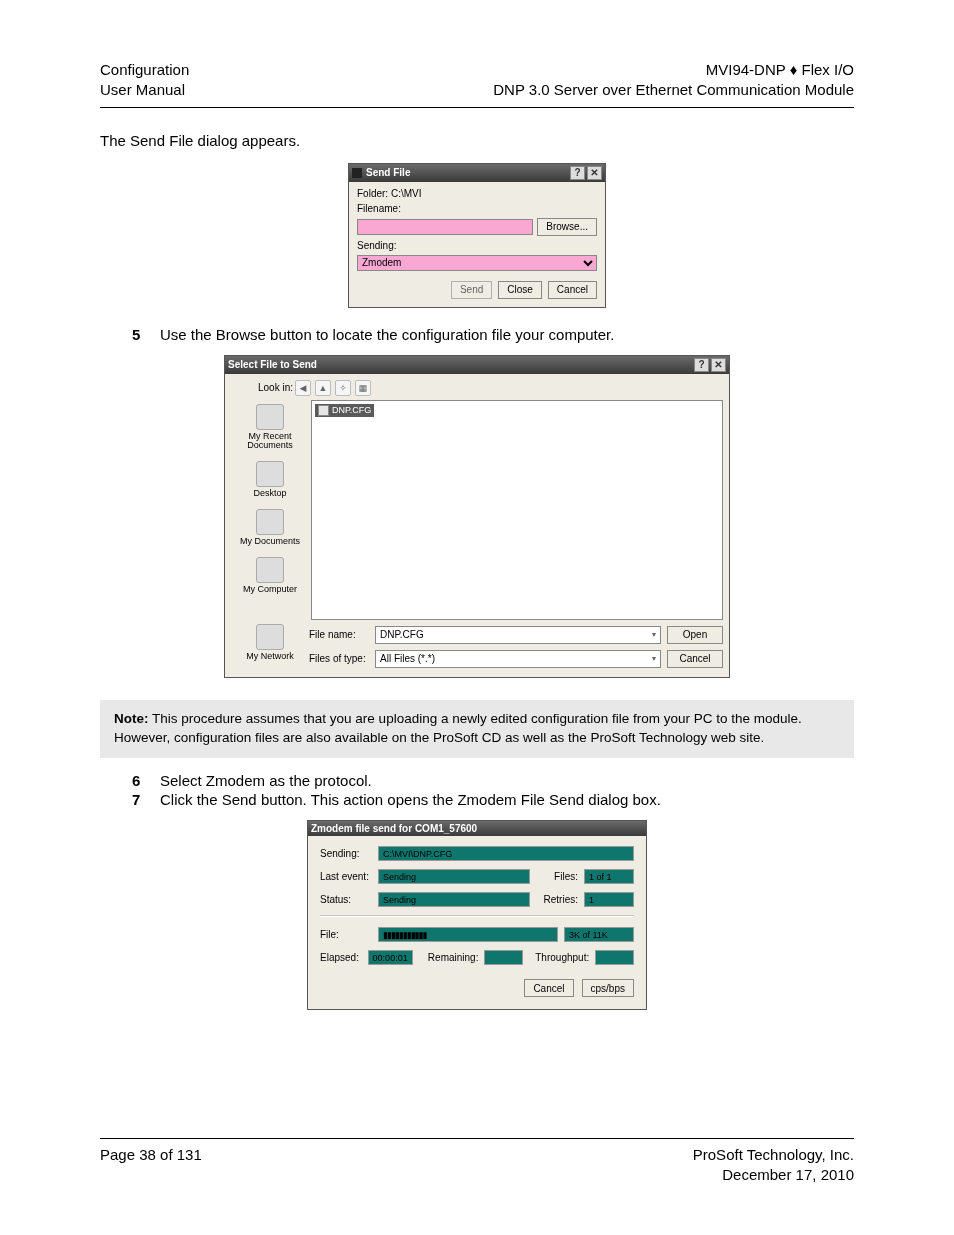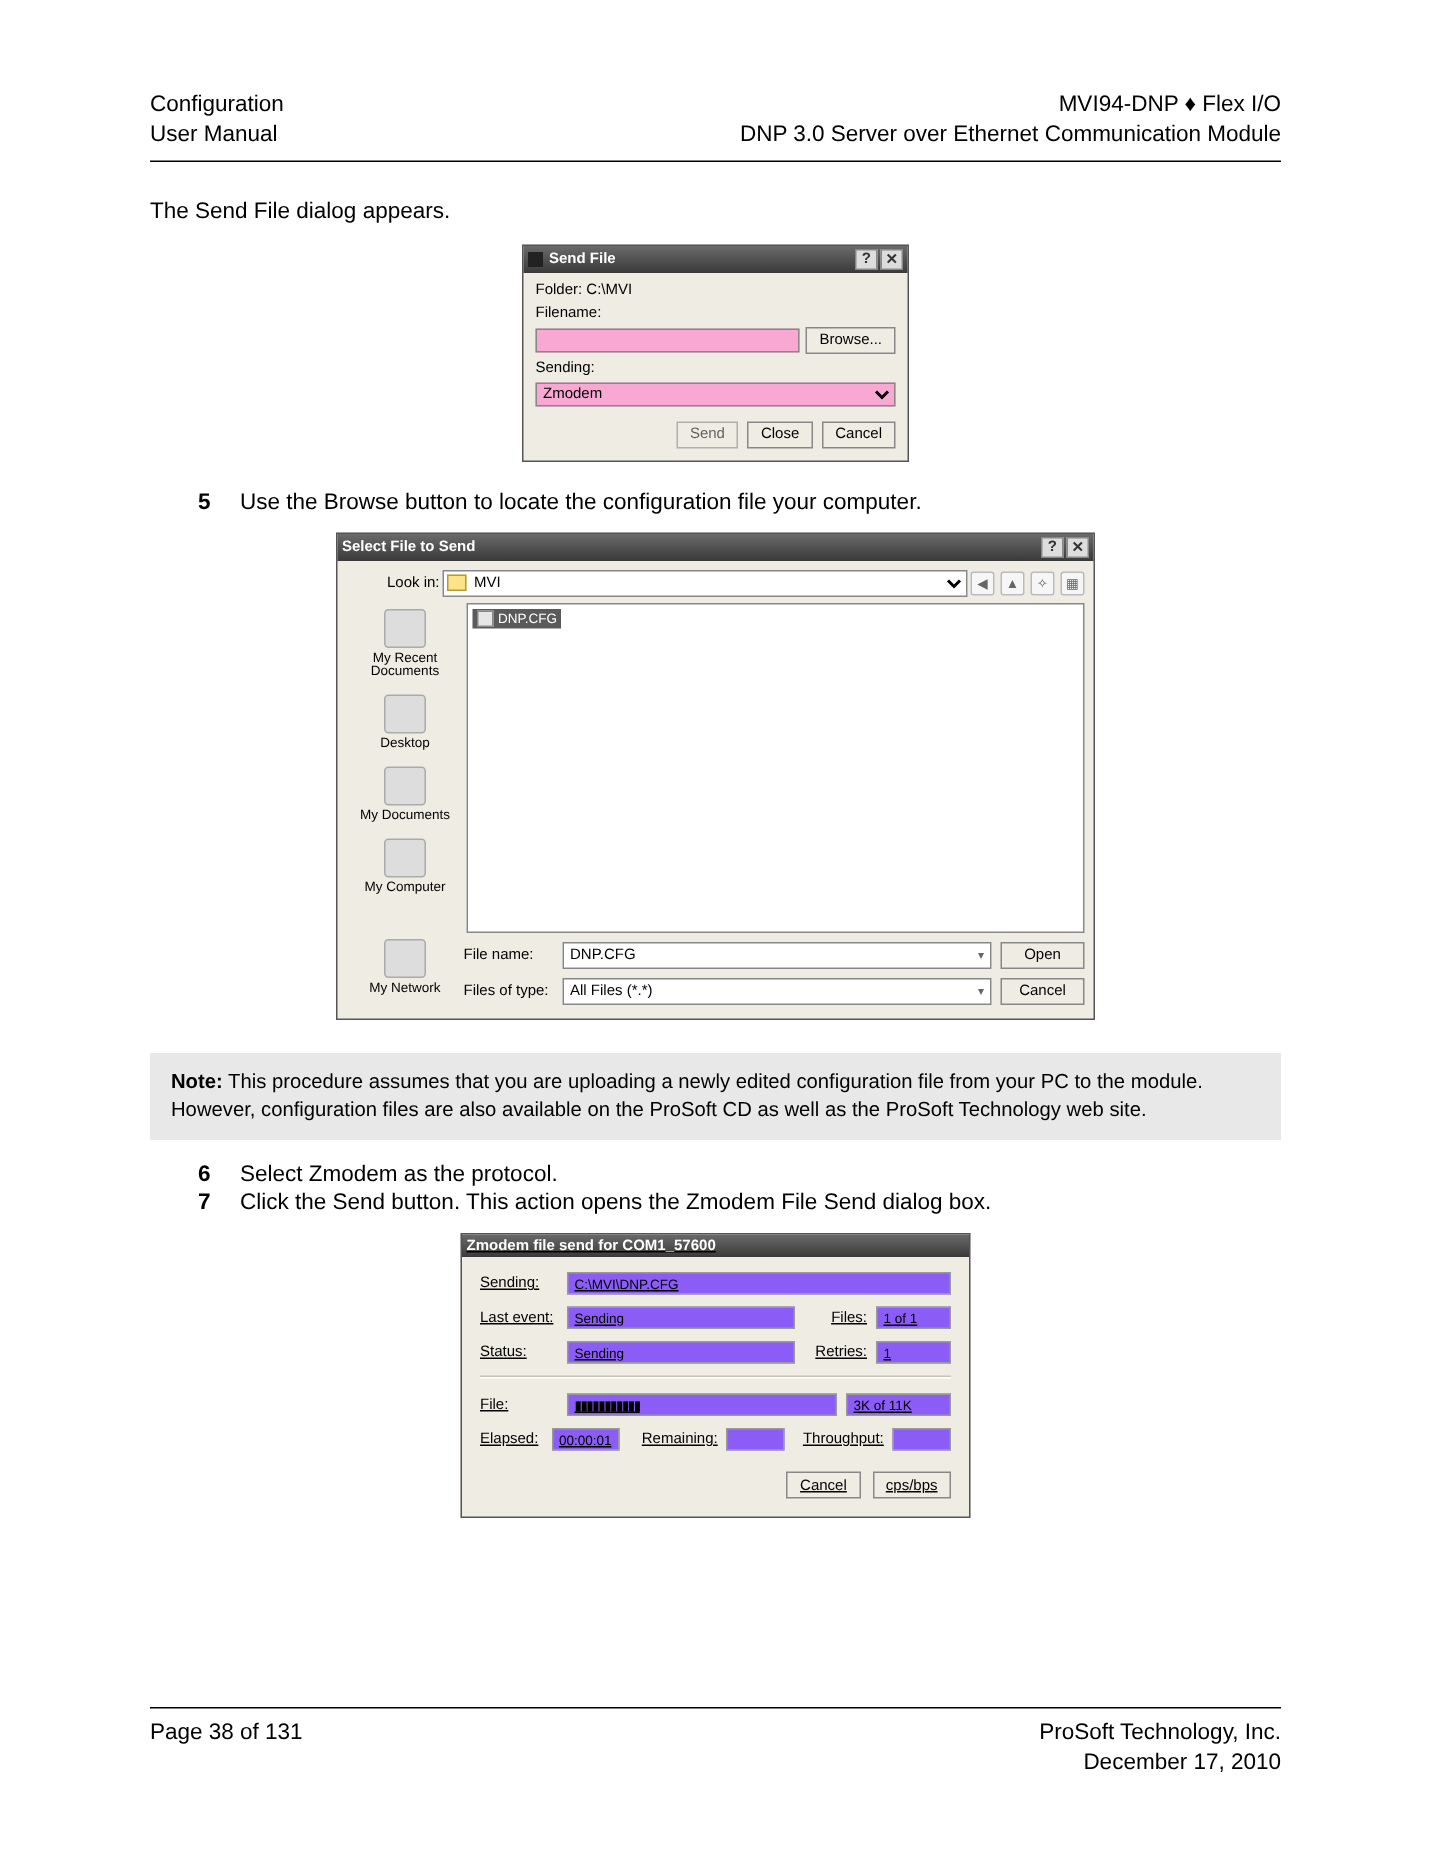"MVI" div.folder-ico { html: <div> <select> <option>MVI</option> </select> </div> -> none }
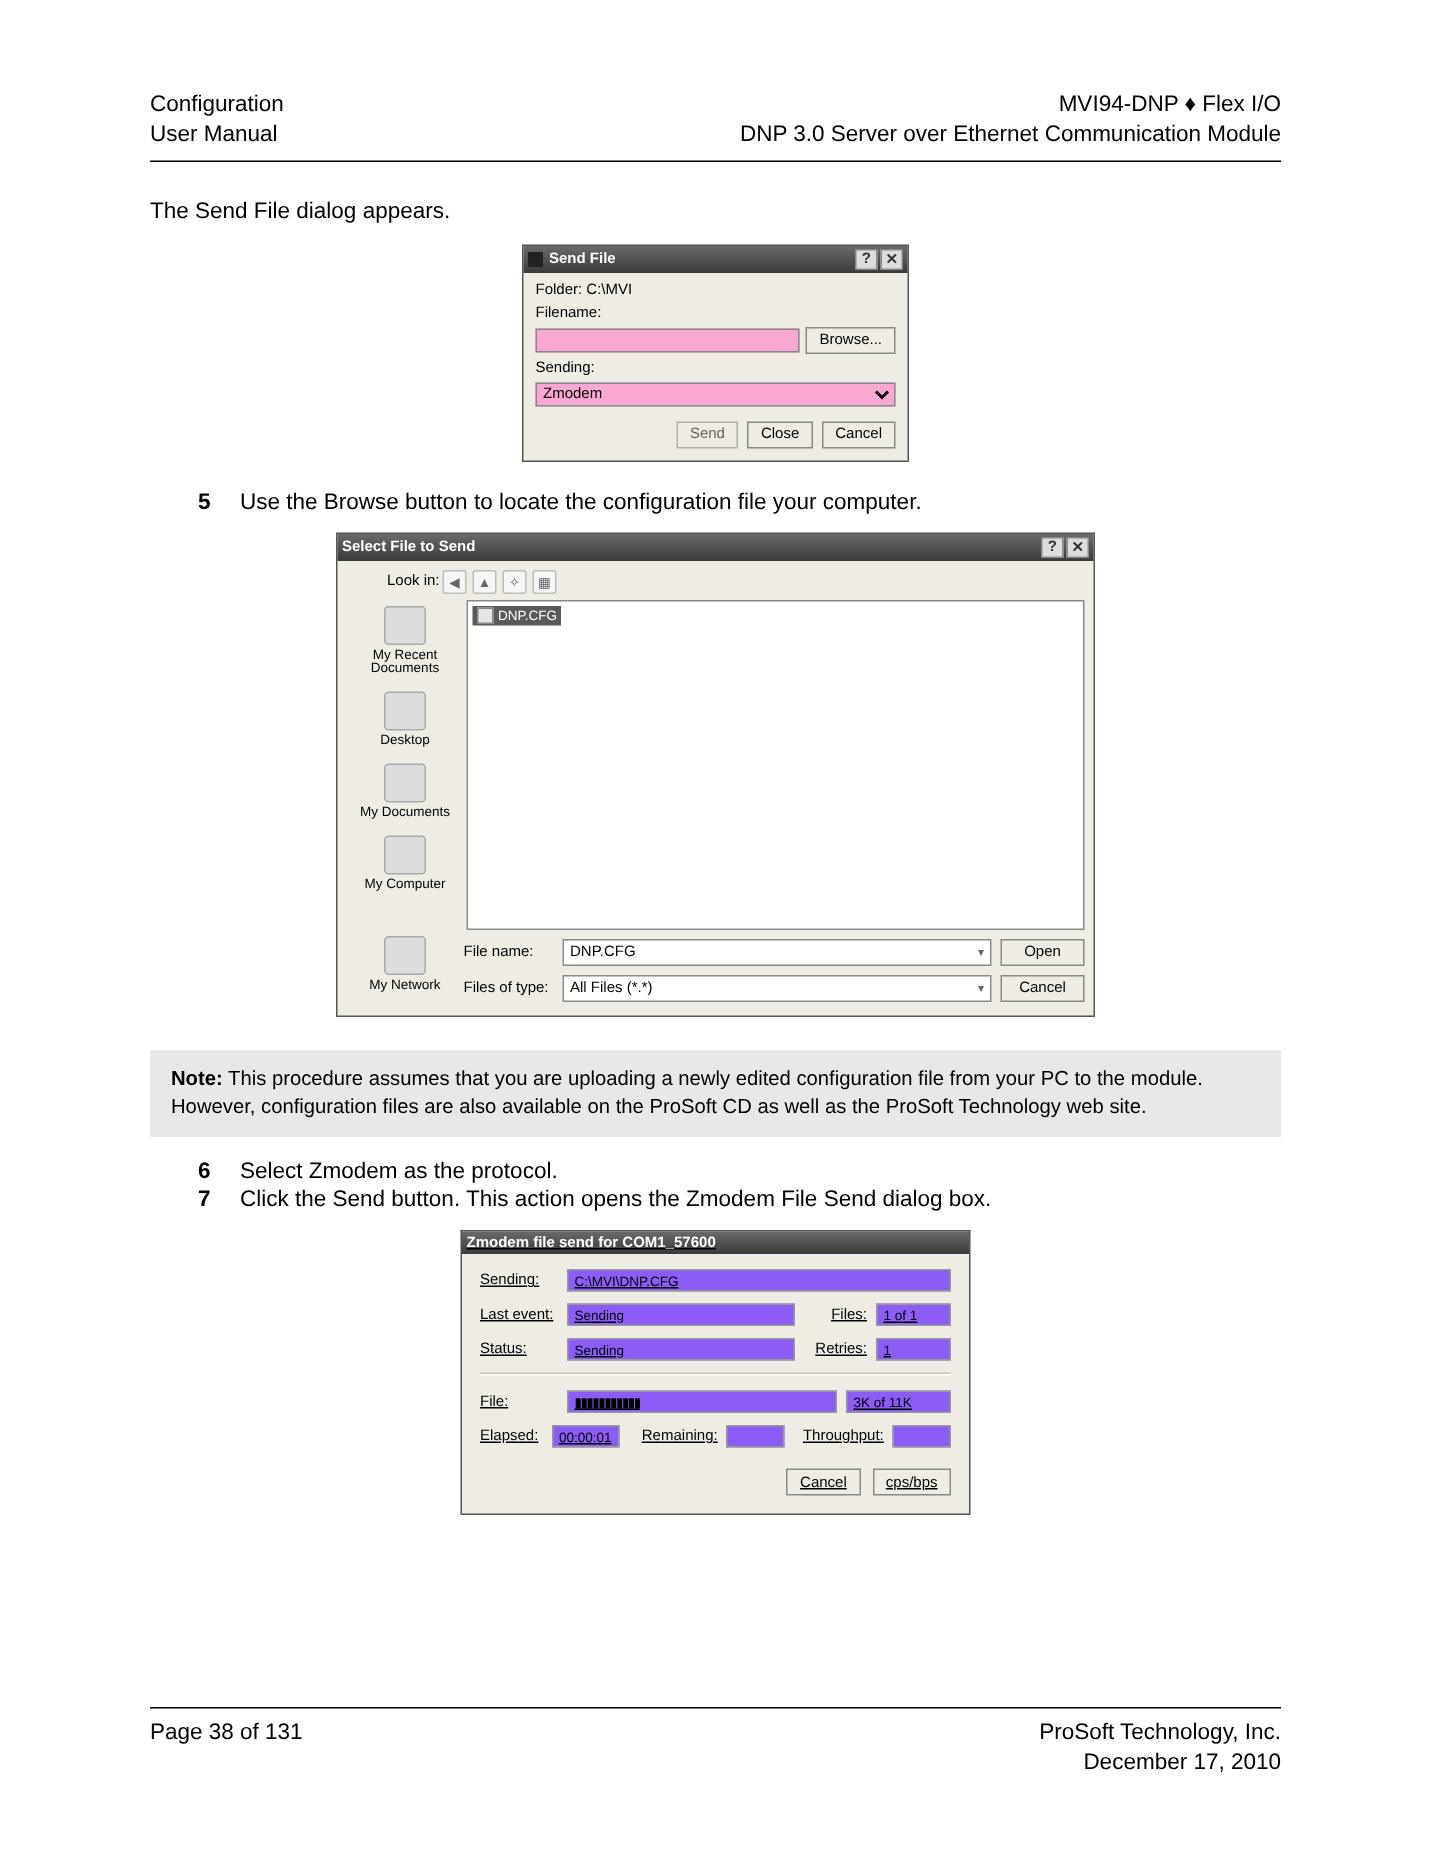"Zmodem file send for COM1_57600" .dlg3 { text-decoration: underline -> none }
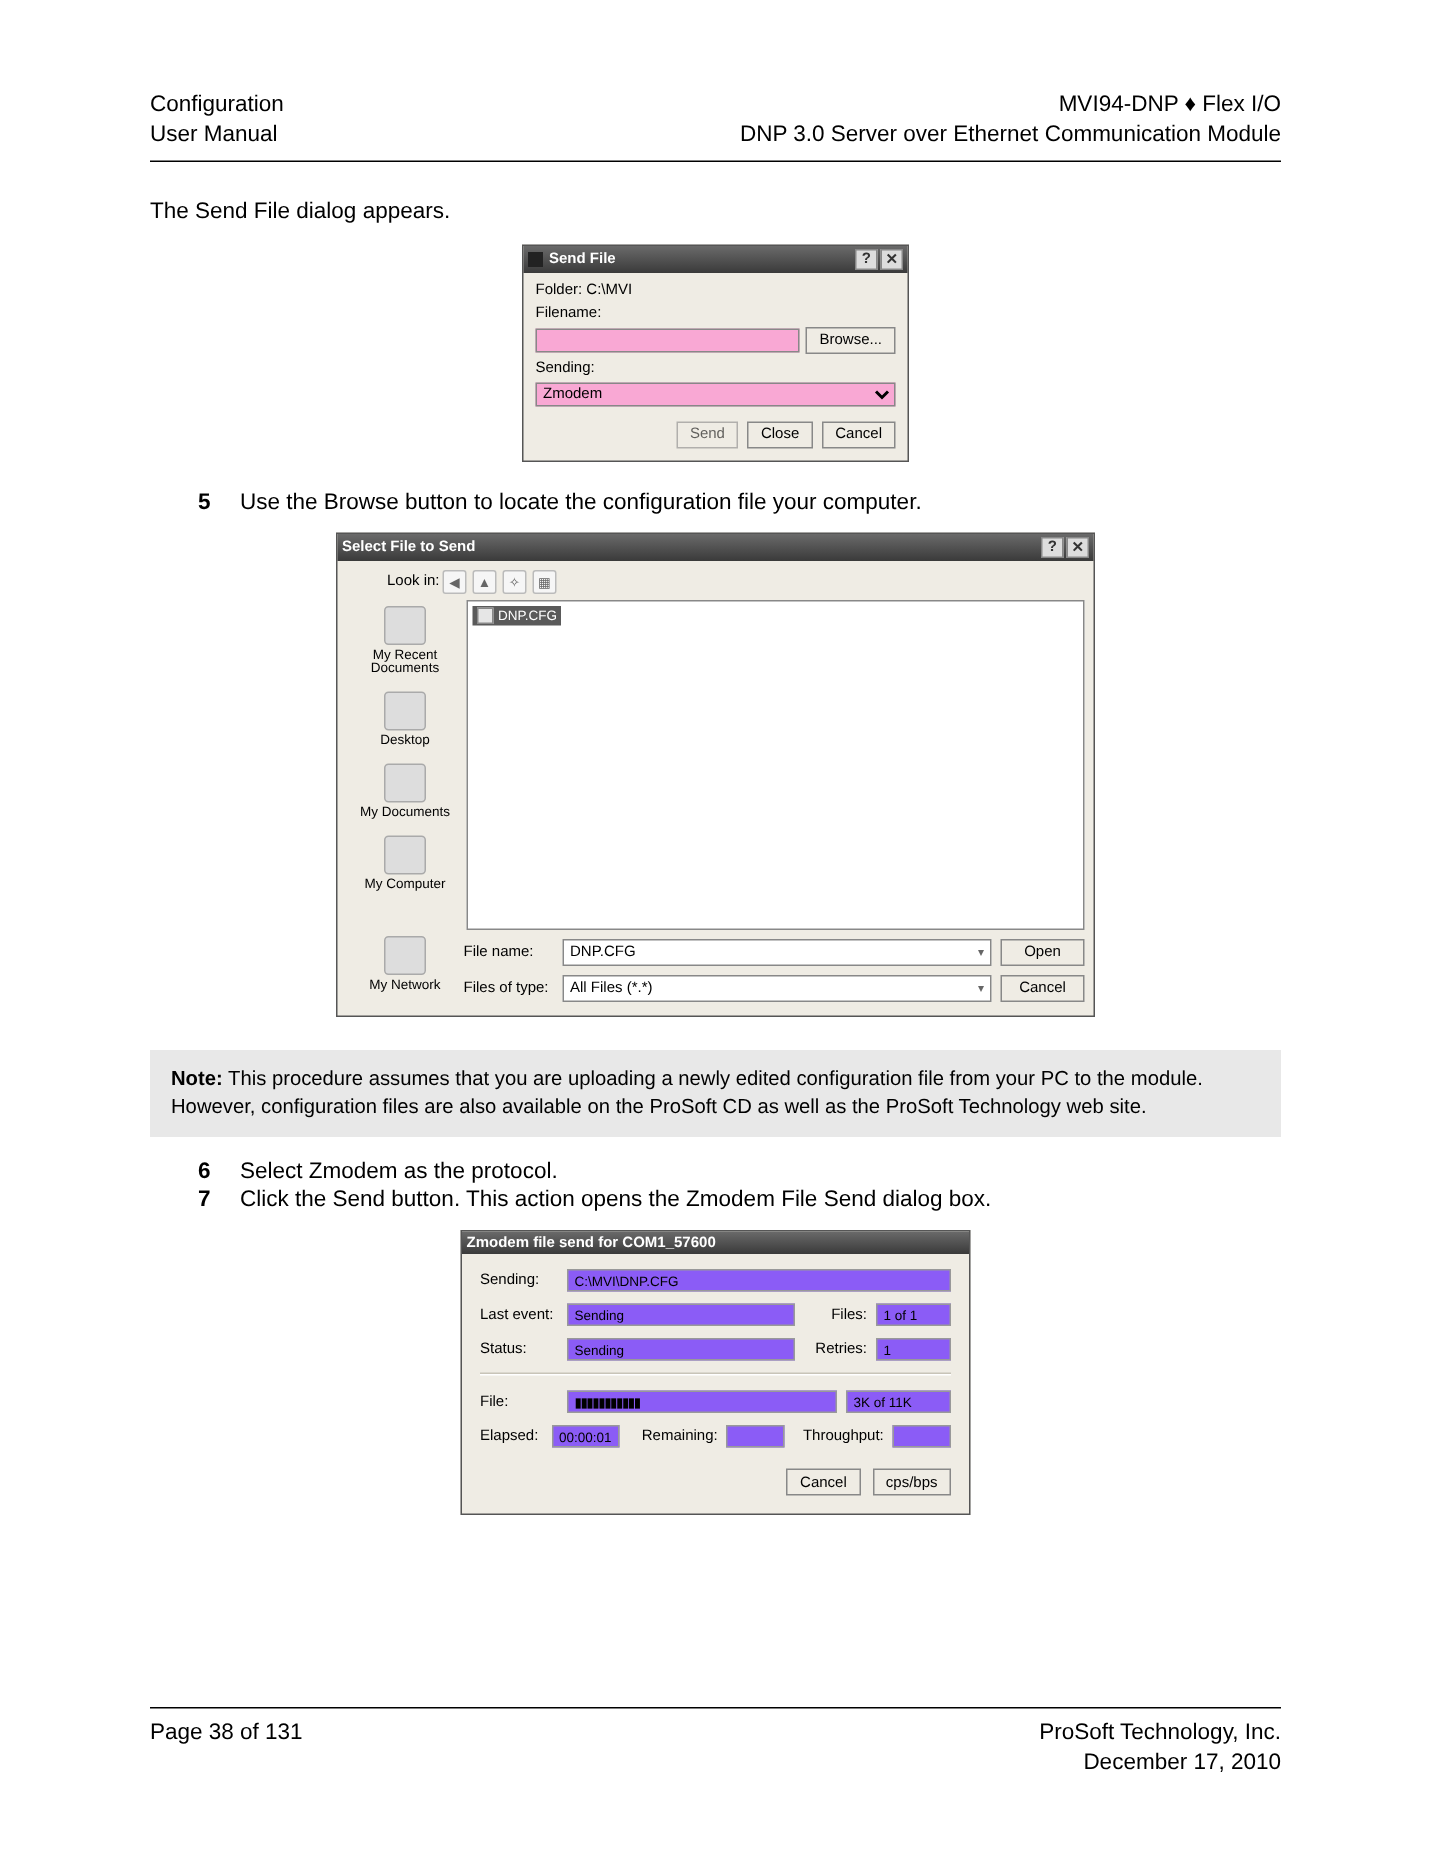"C:\MVI\DNP.CFG" .z-box { background: #8b5cf6 -> #0f766e }
